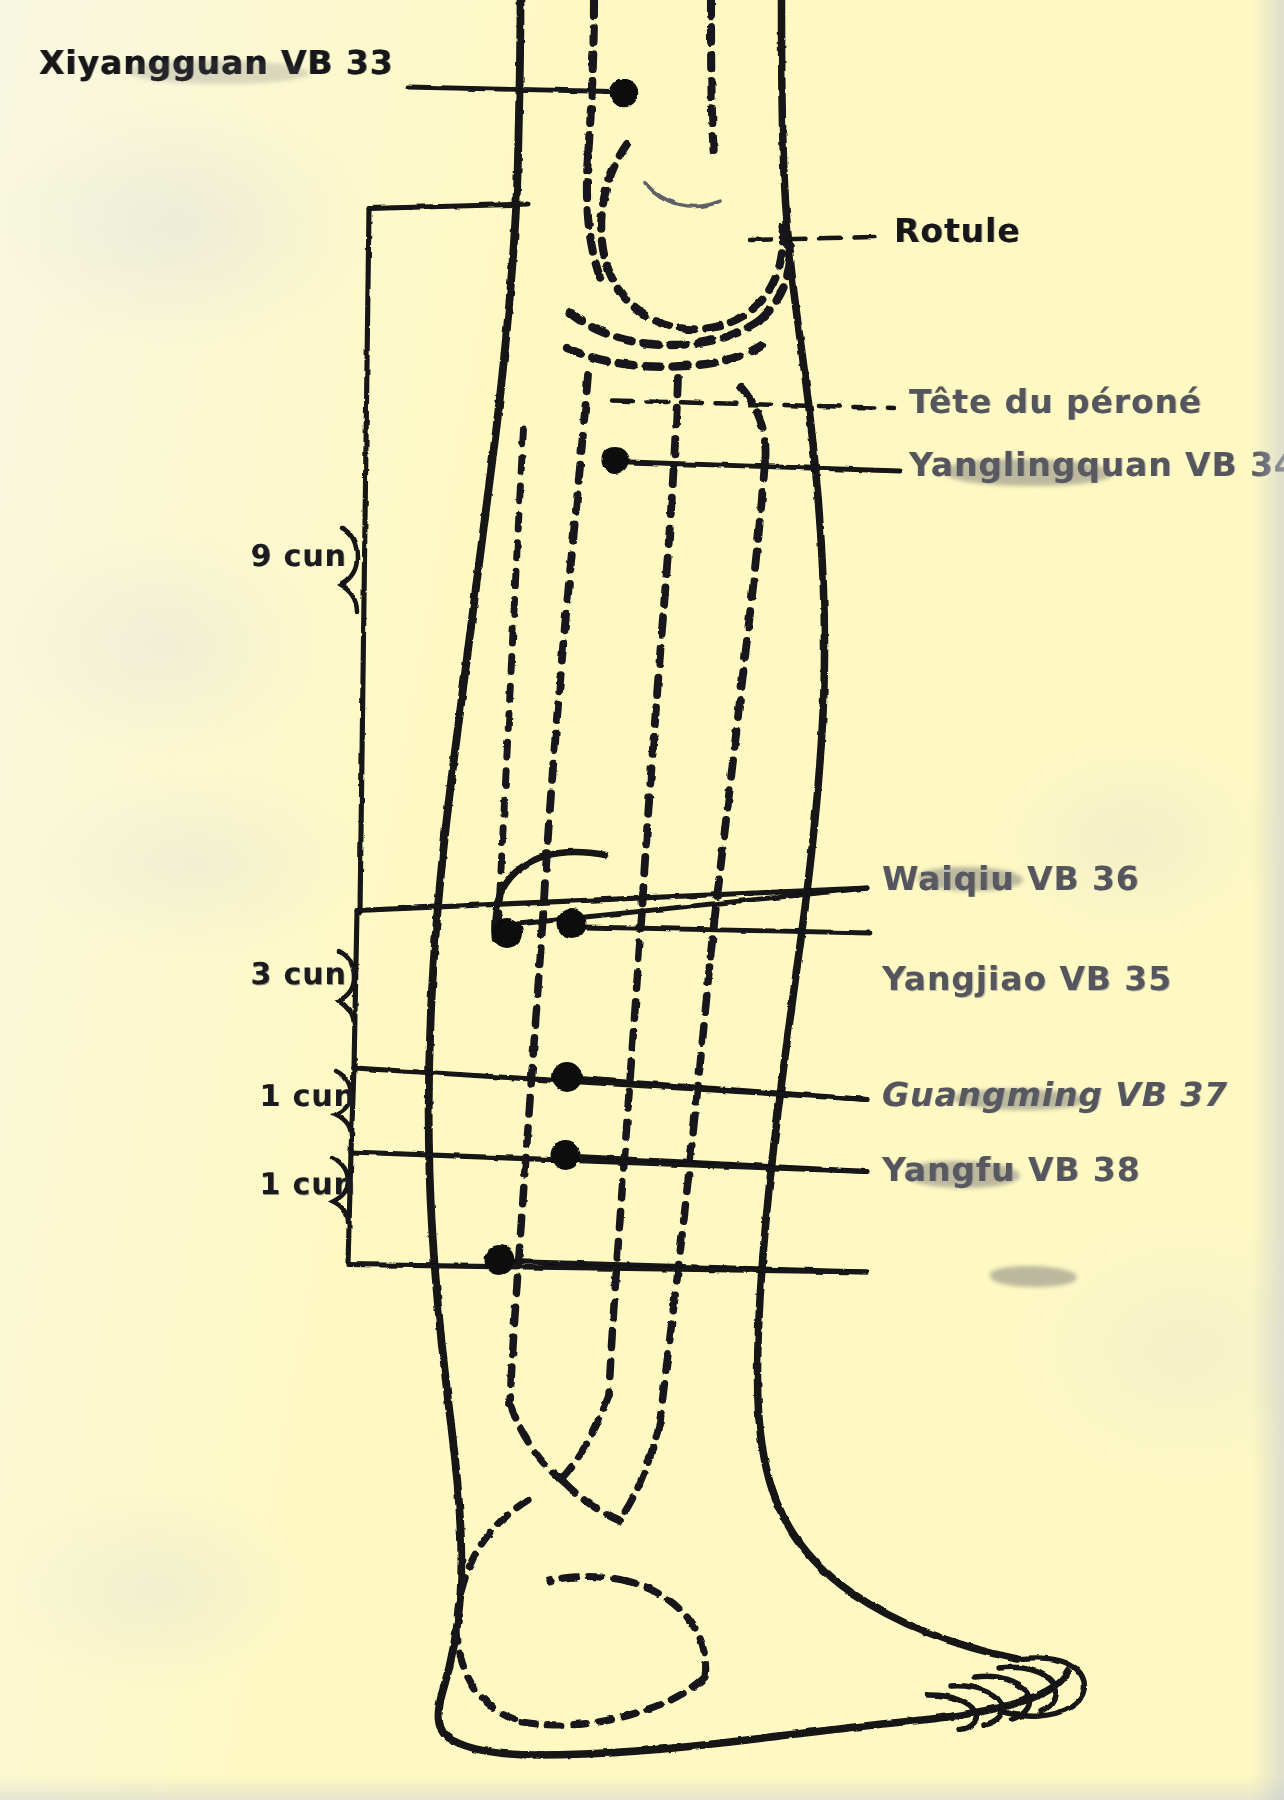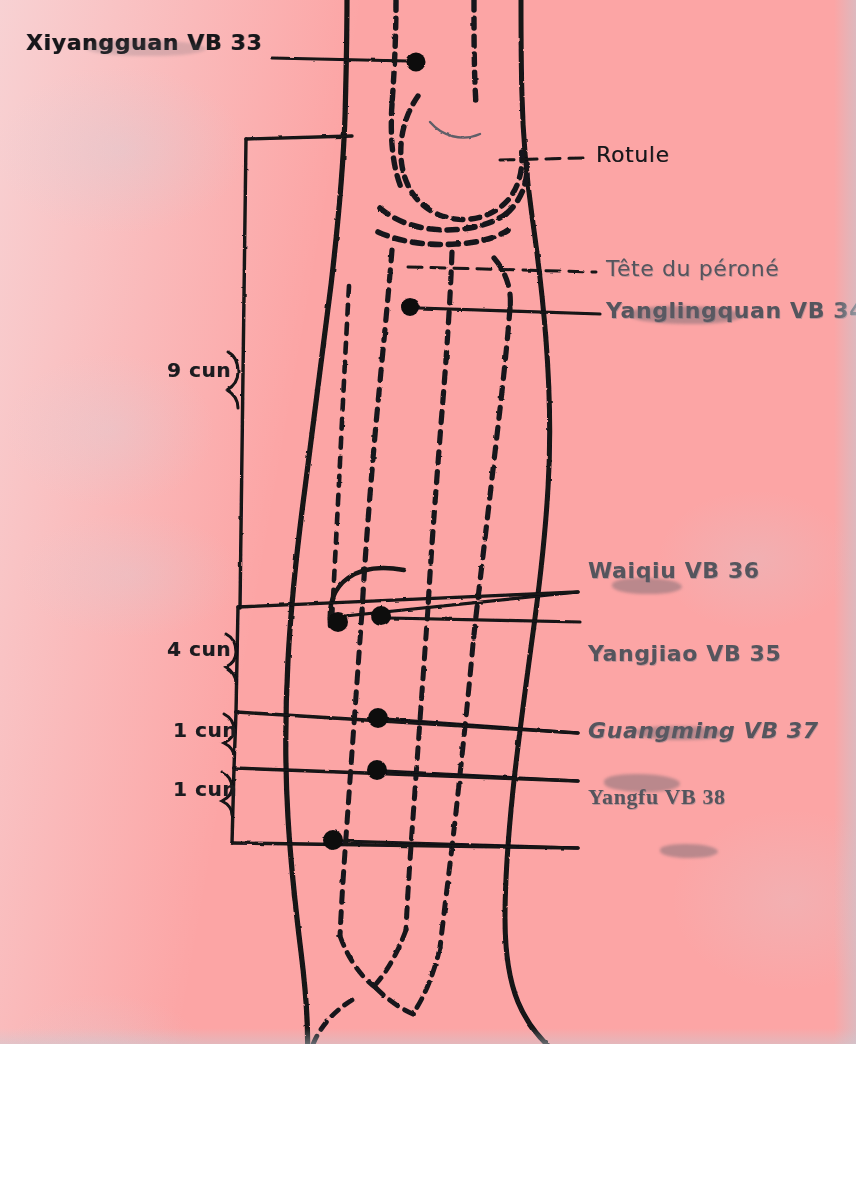"Xiyangguan VB 33" #page { background: #fca5a5 -> #fef9c3; height: 1044px -> 1200px }
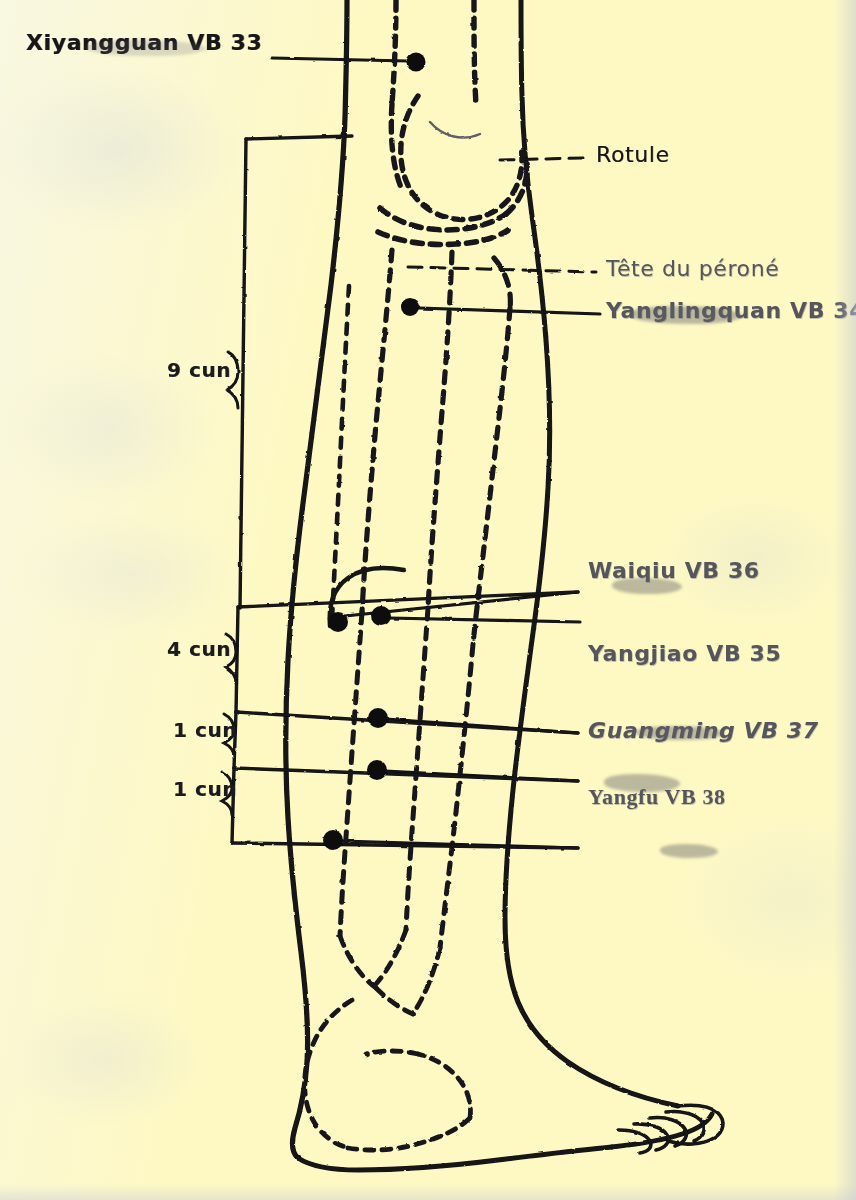"Rotule" .lbl-anat { font-weight: 400 -> 700 }
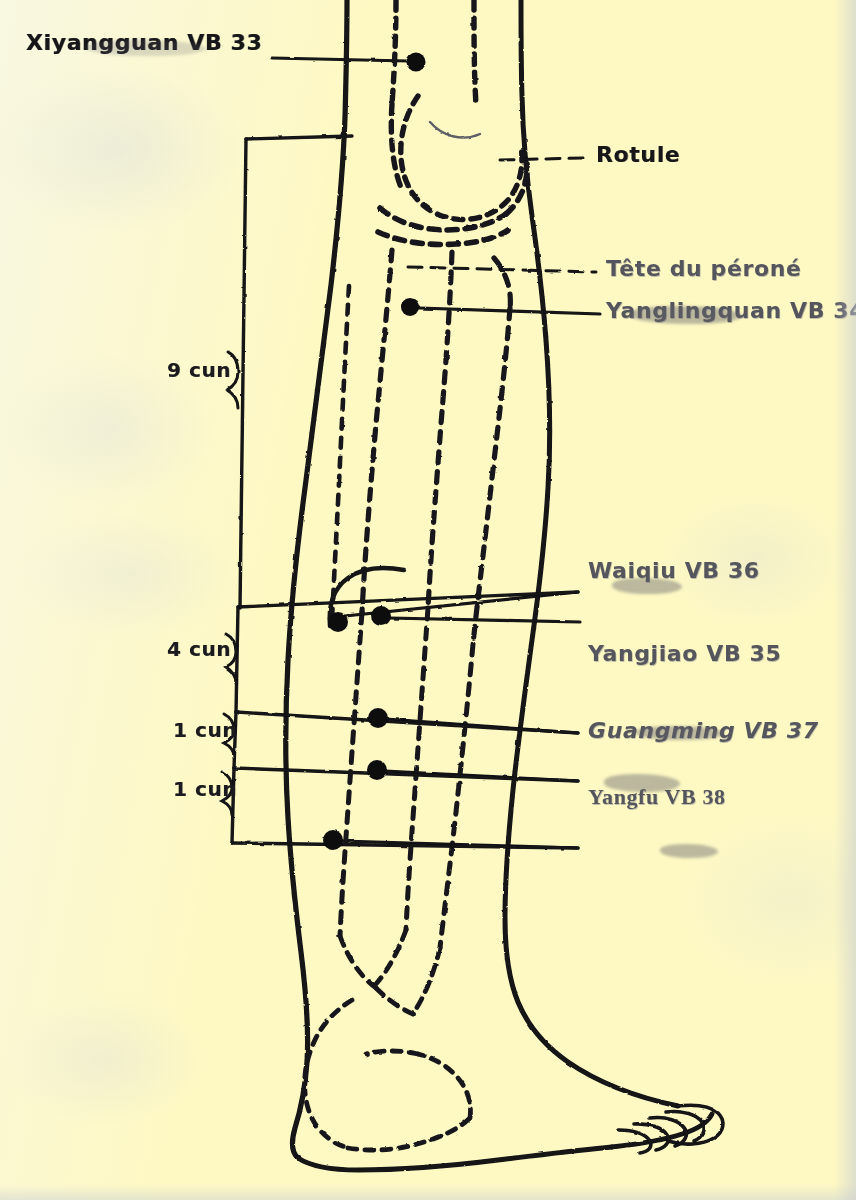"Waiqiu VB 36" div.lbl { top: 560px -> 576px }
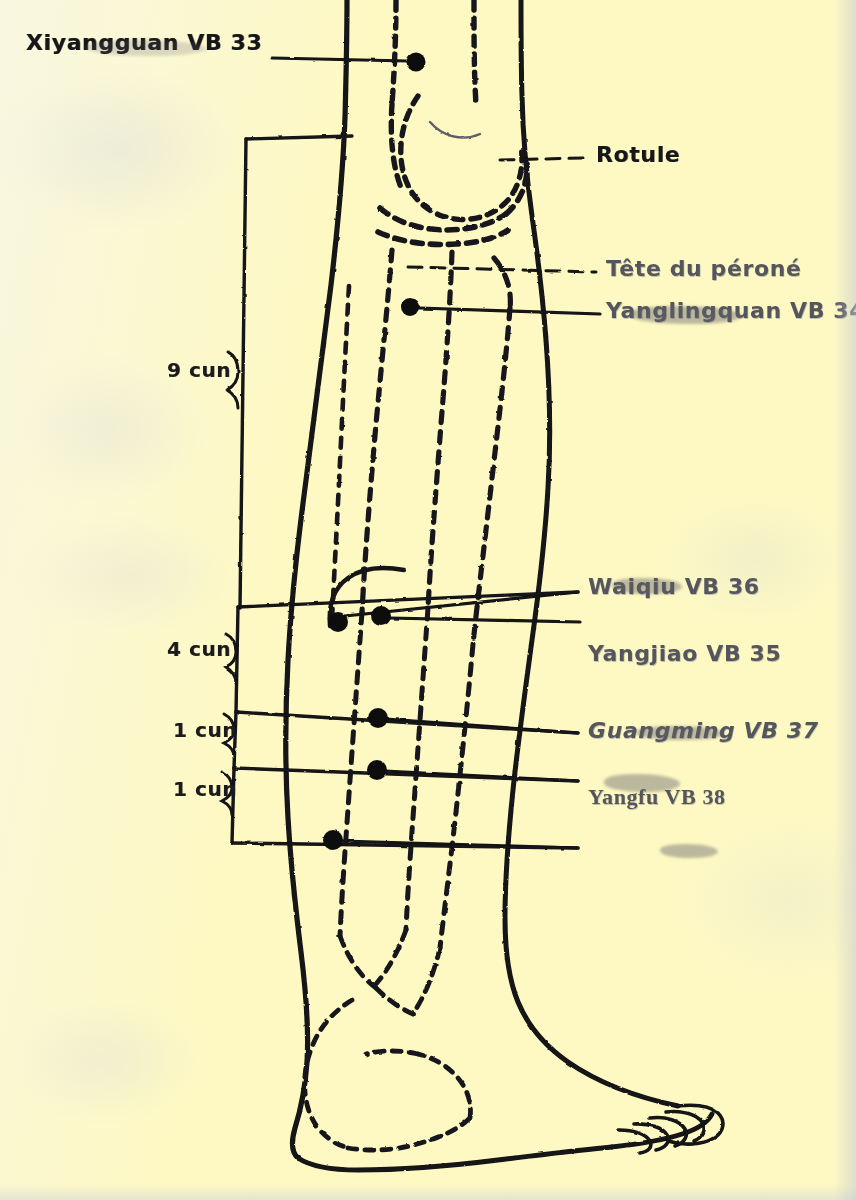"4 cun" div.lbl { text: 4 -> 3 }
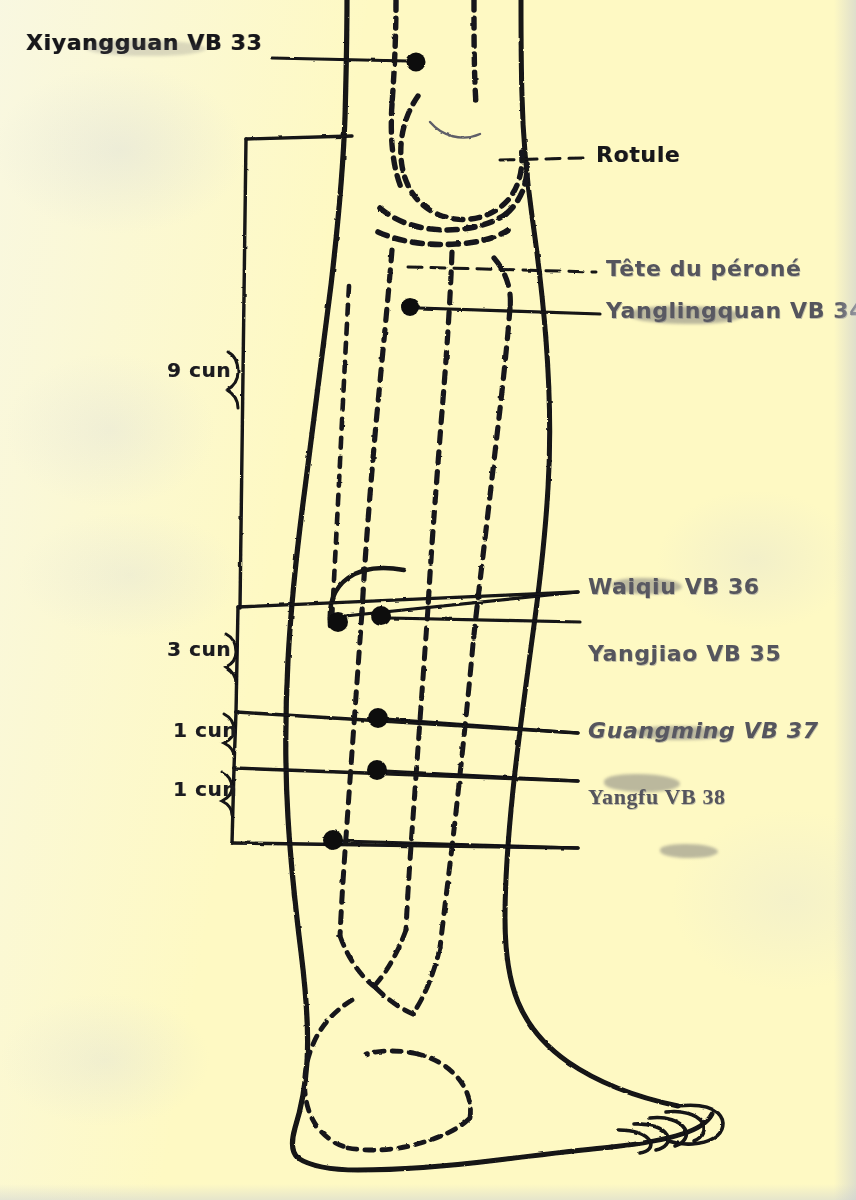"Yangfu VB 38" div.lbl { font-family: Liberation Serif, serif -> none; top: 786px -> 770px }
